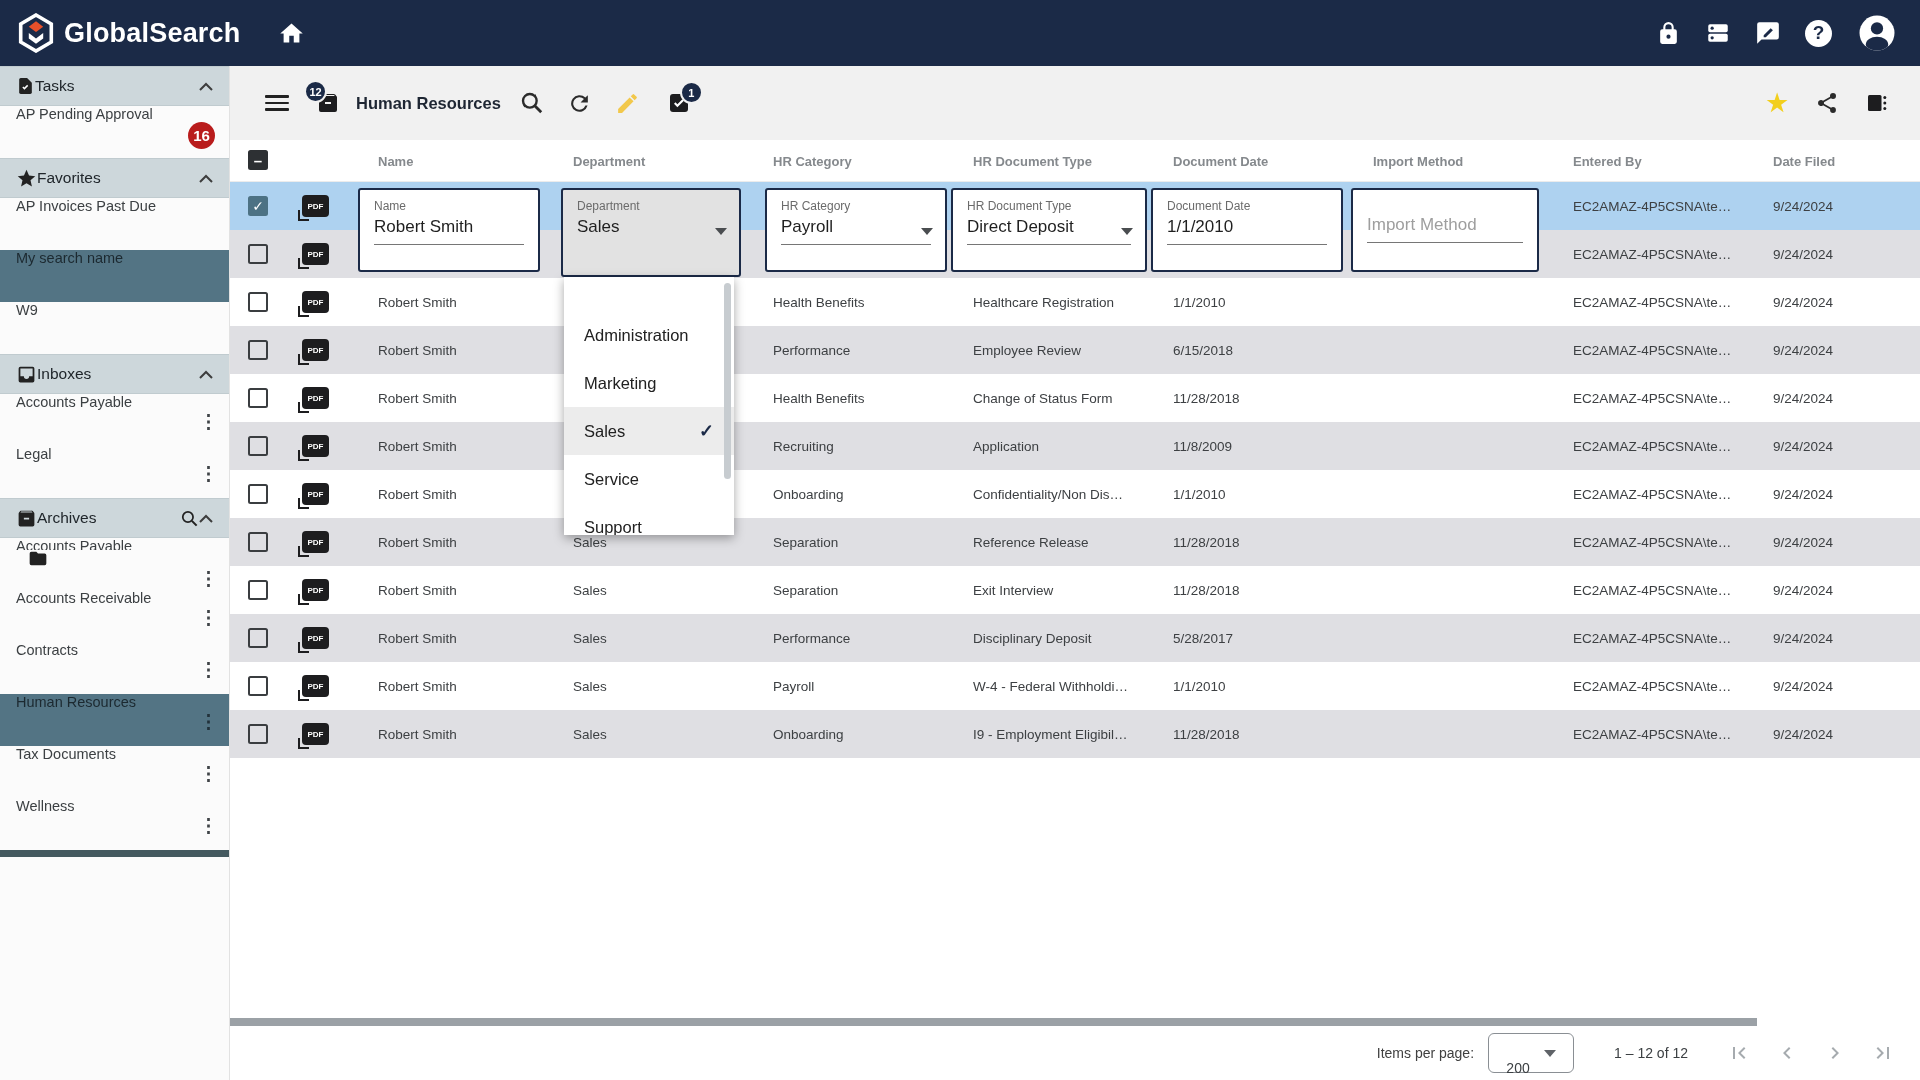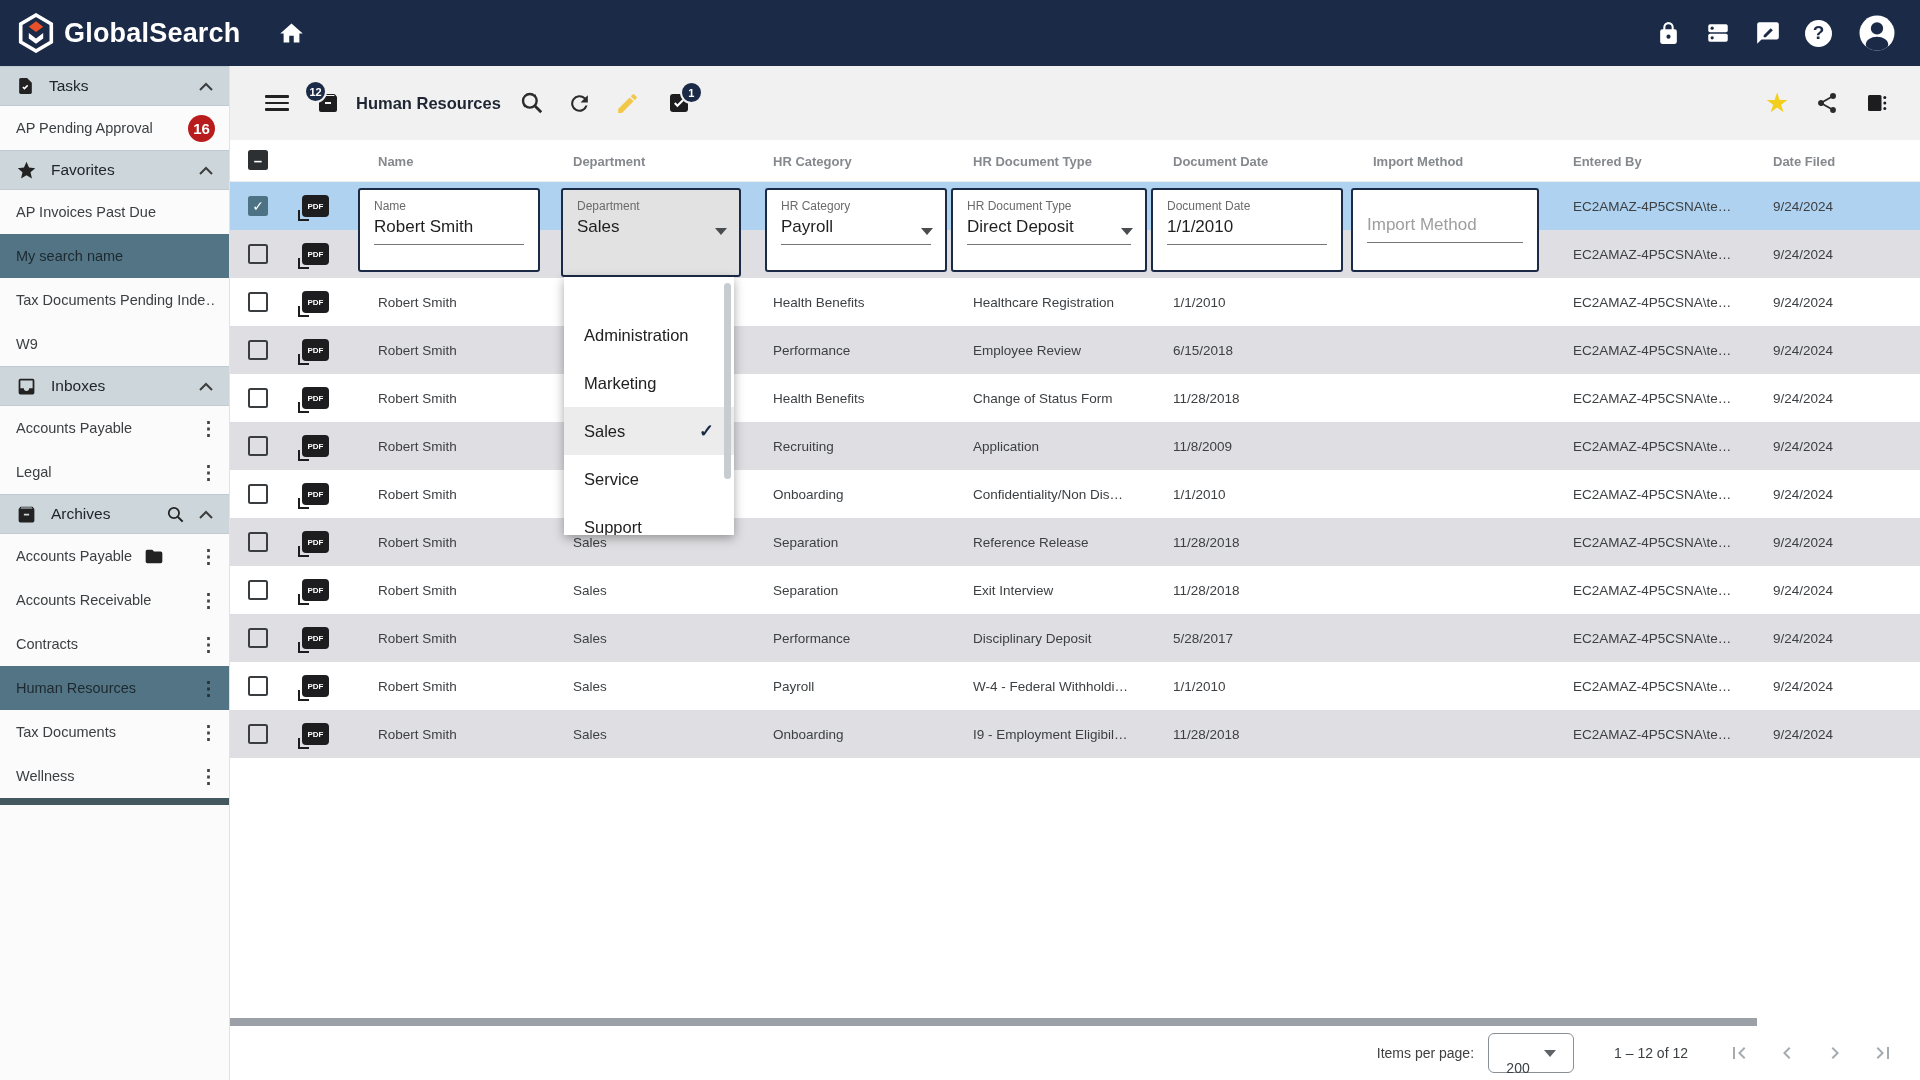"Tasks" .side-header { gap: 14px -> none }
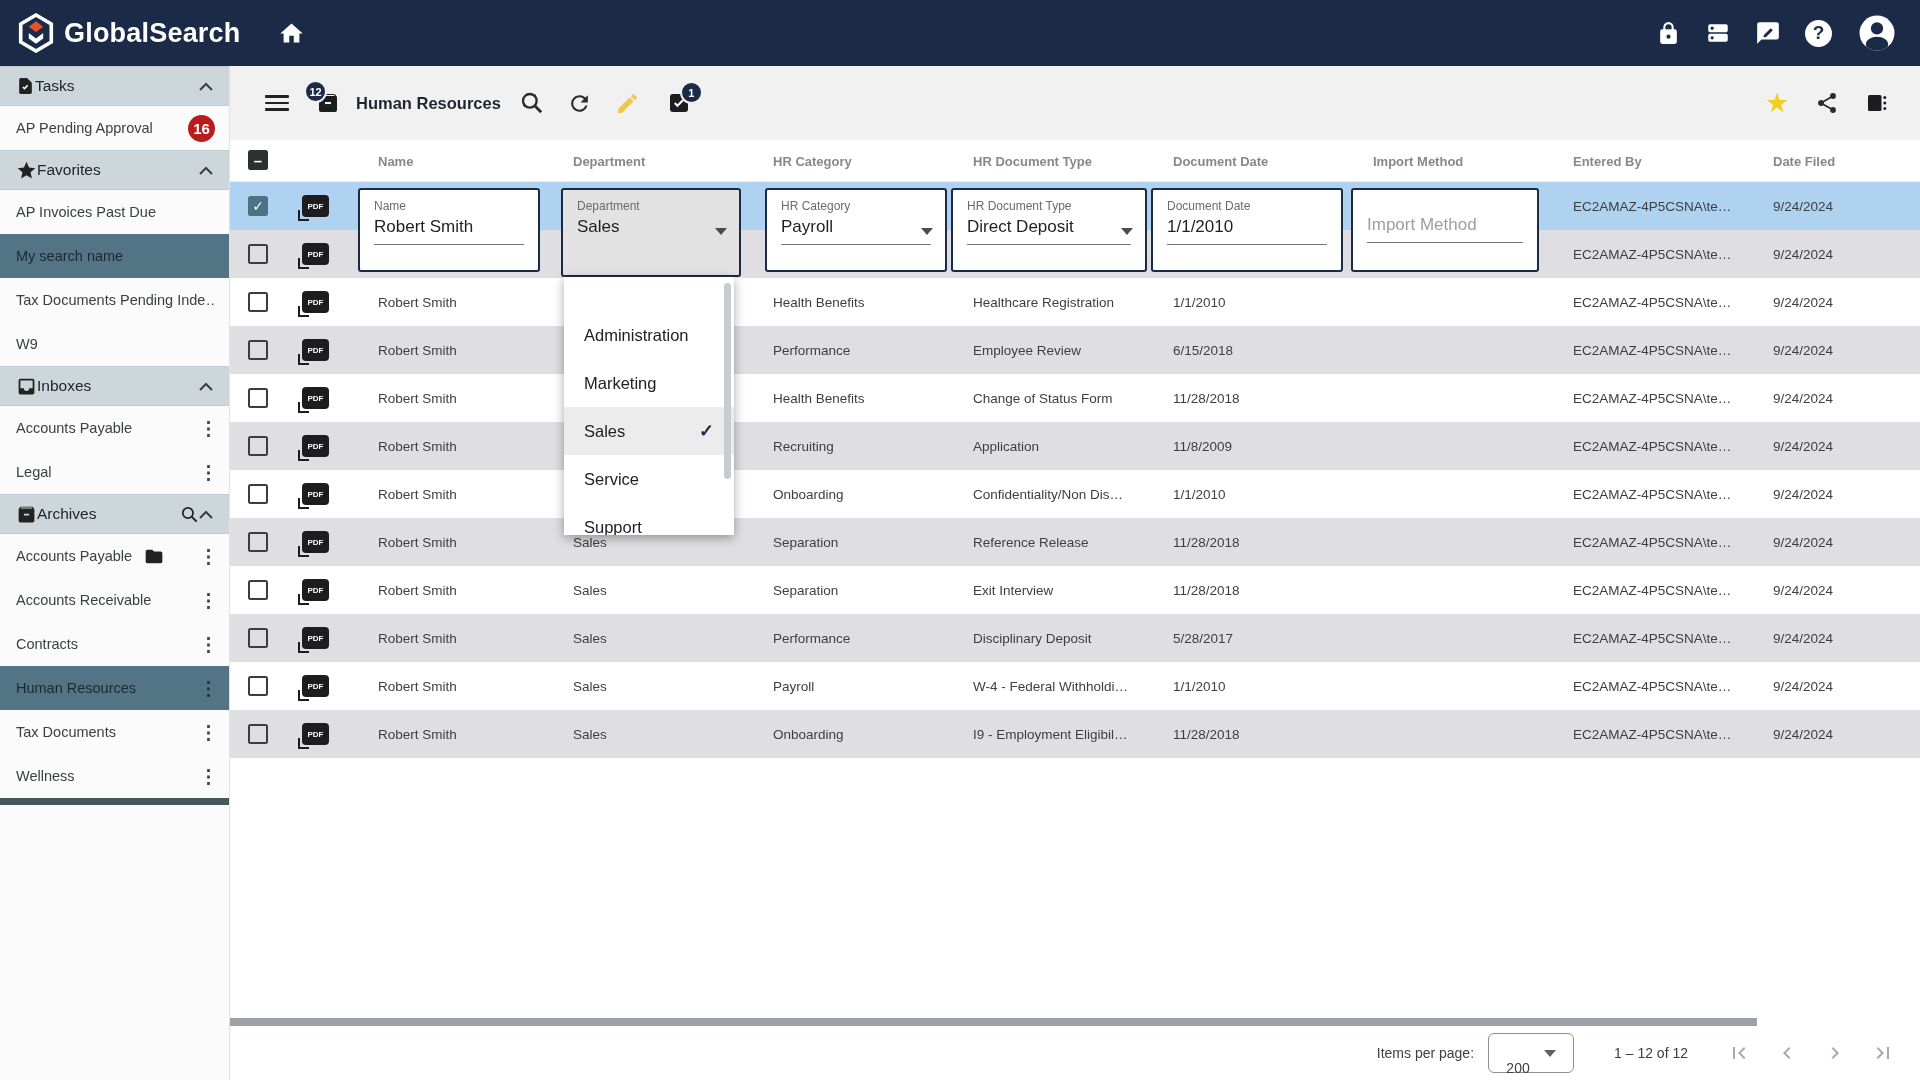"AP Pending Approval" .side-item { align-items: center -> flex-start; flex-direction: none -> column; height: 44px -> 52px }
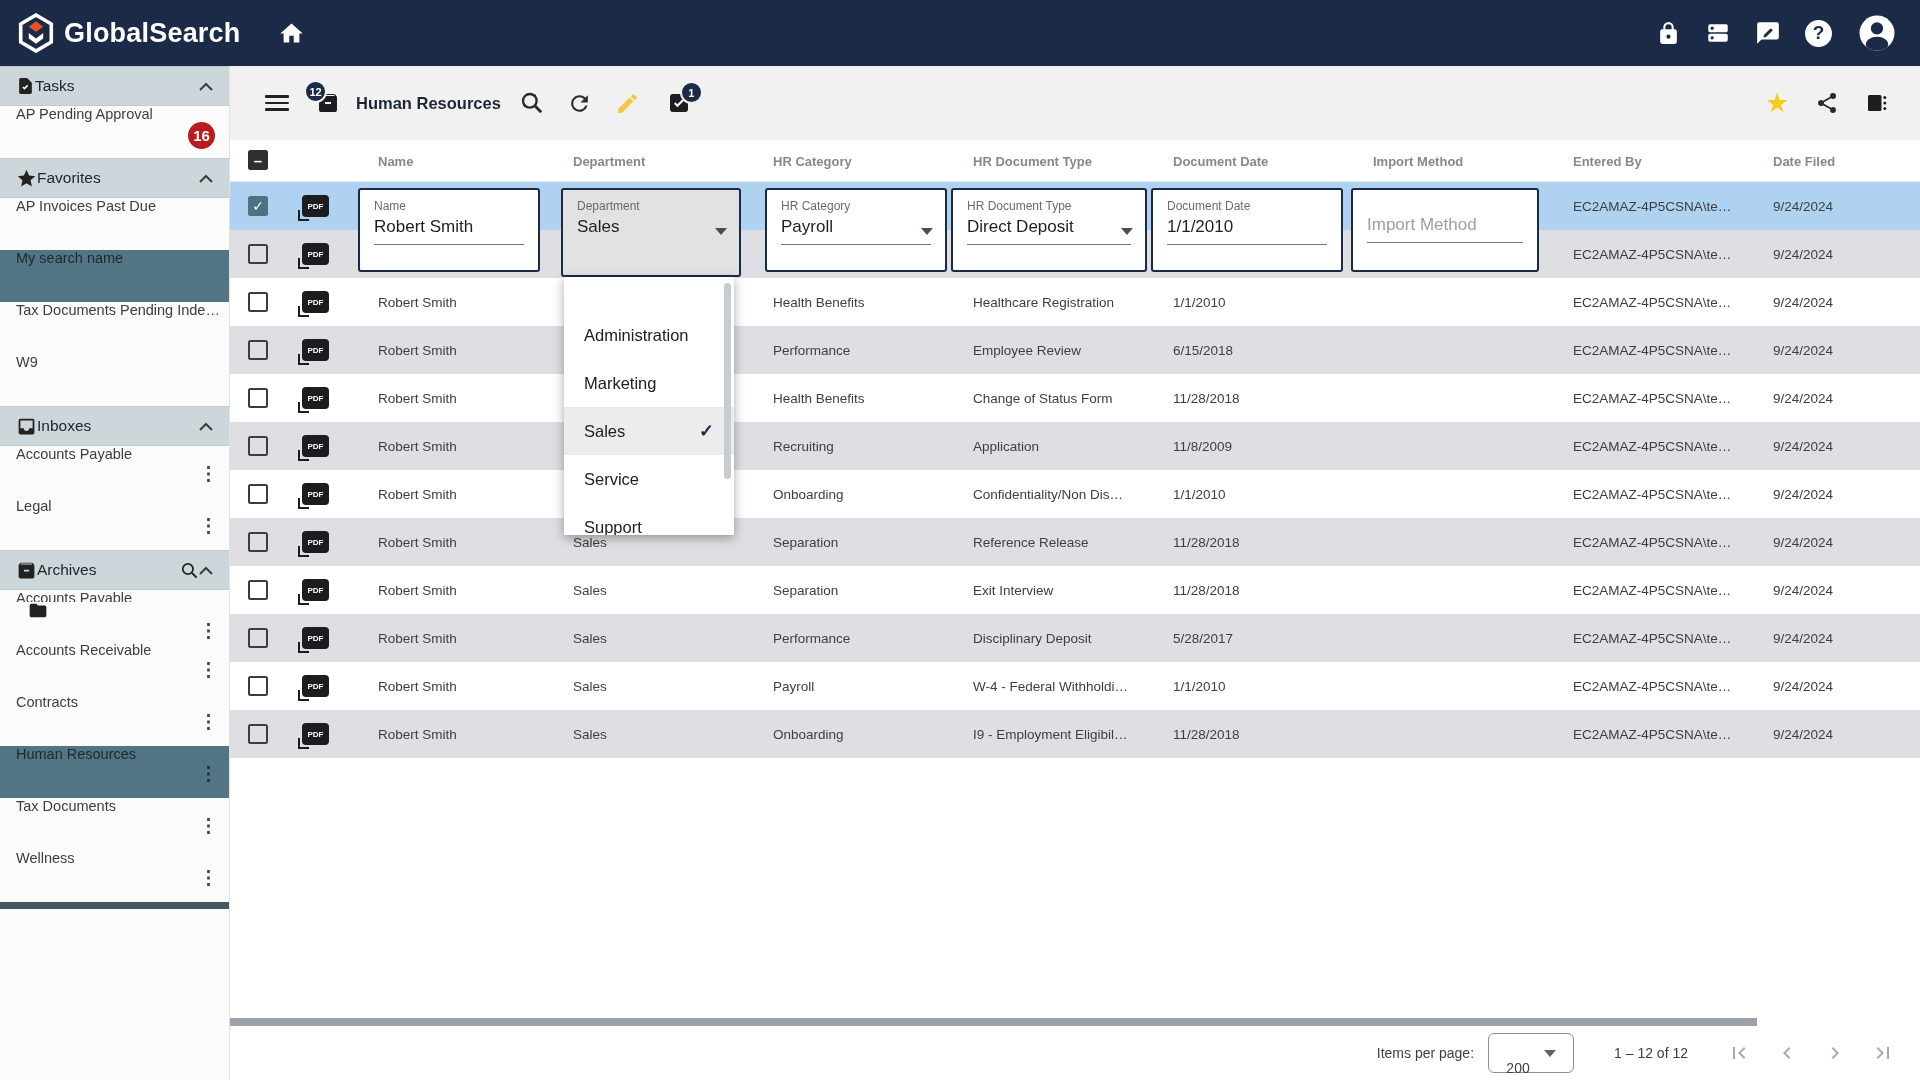"Tax Documents Pending Inde…" div.side-item { html: <div> <div>Tax Documents Pending Inde…</div> </div> -> none }
